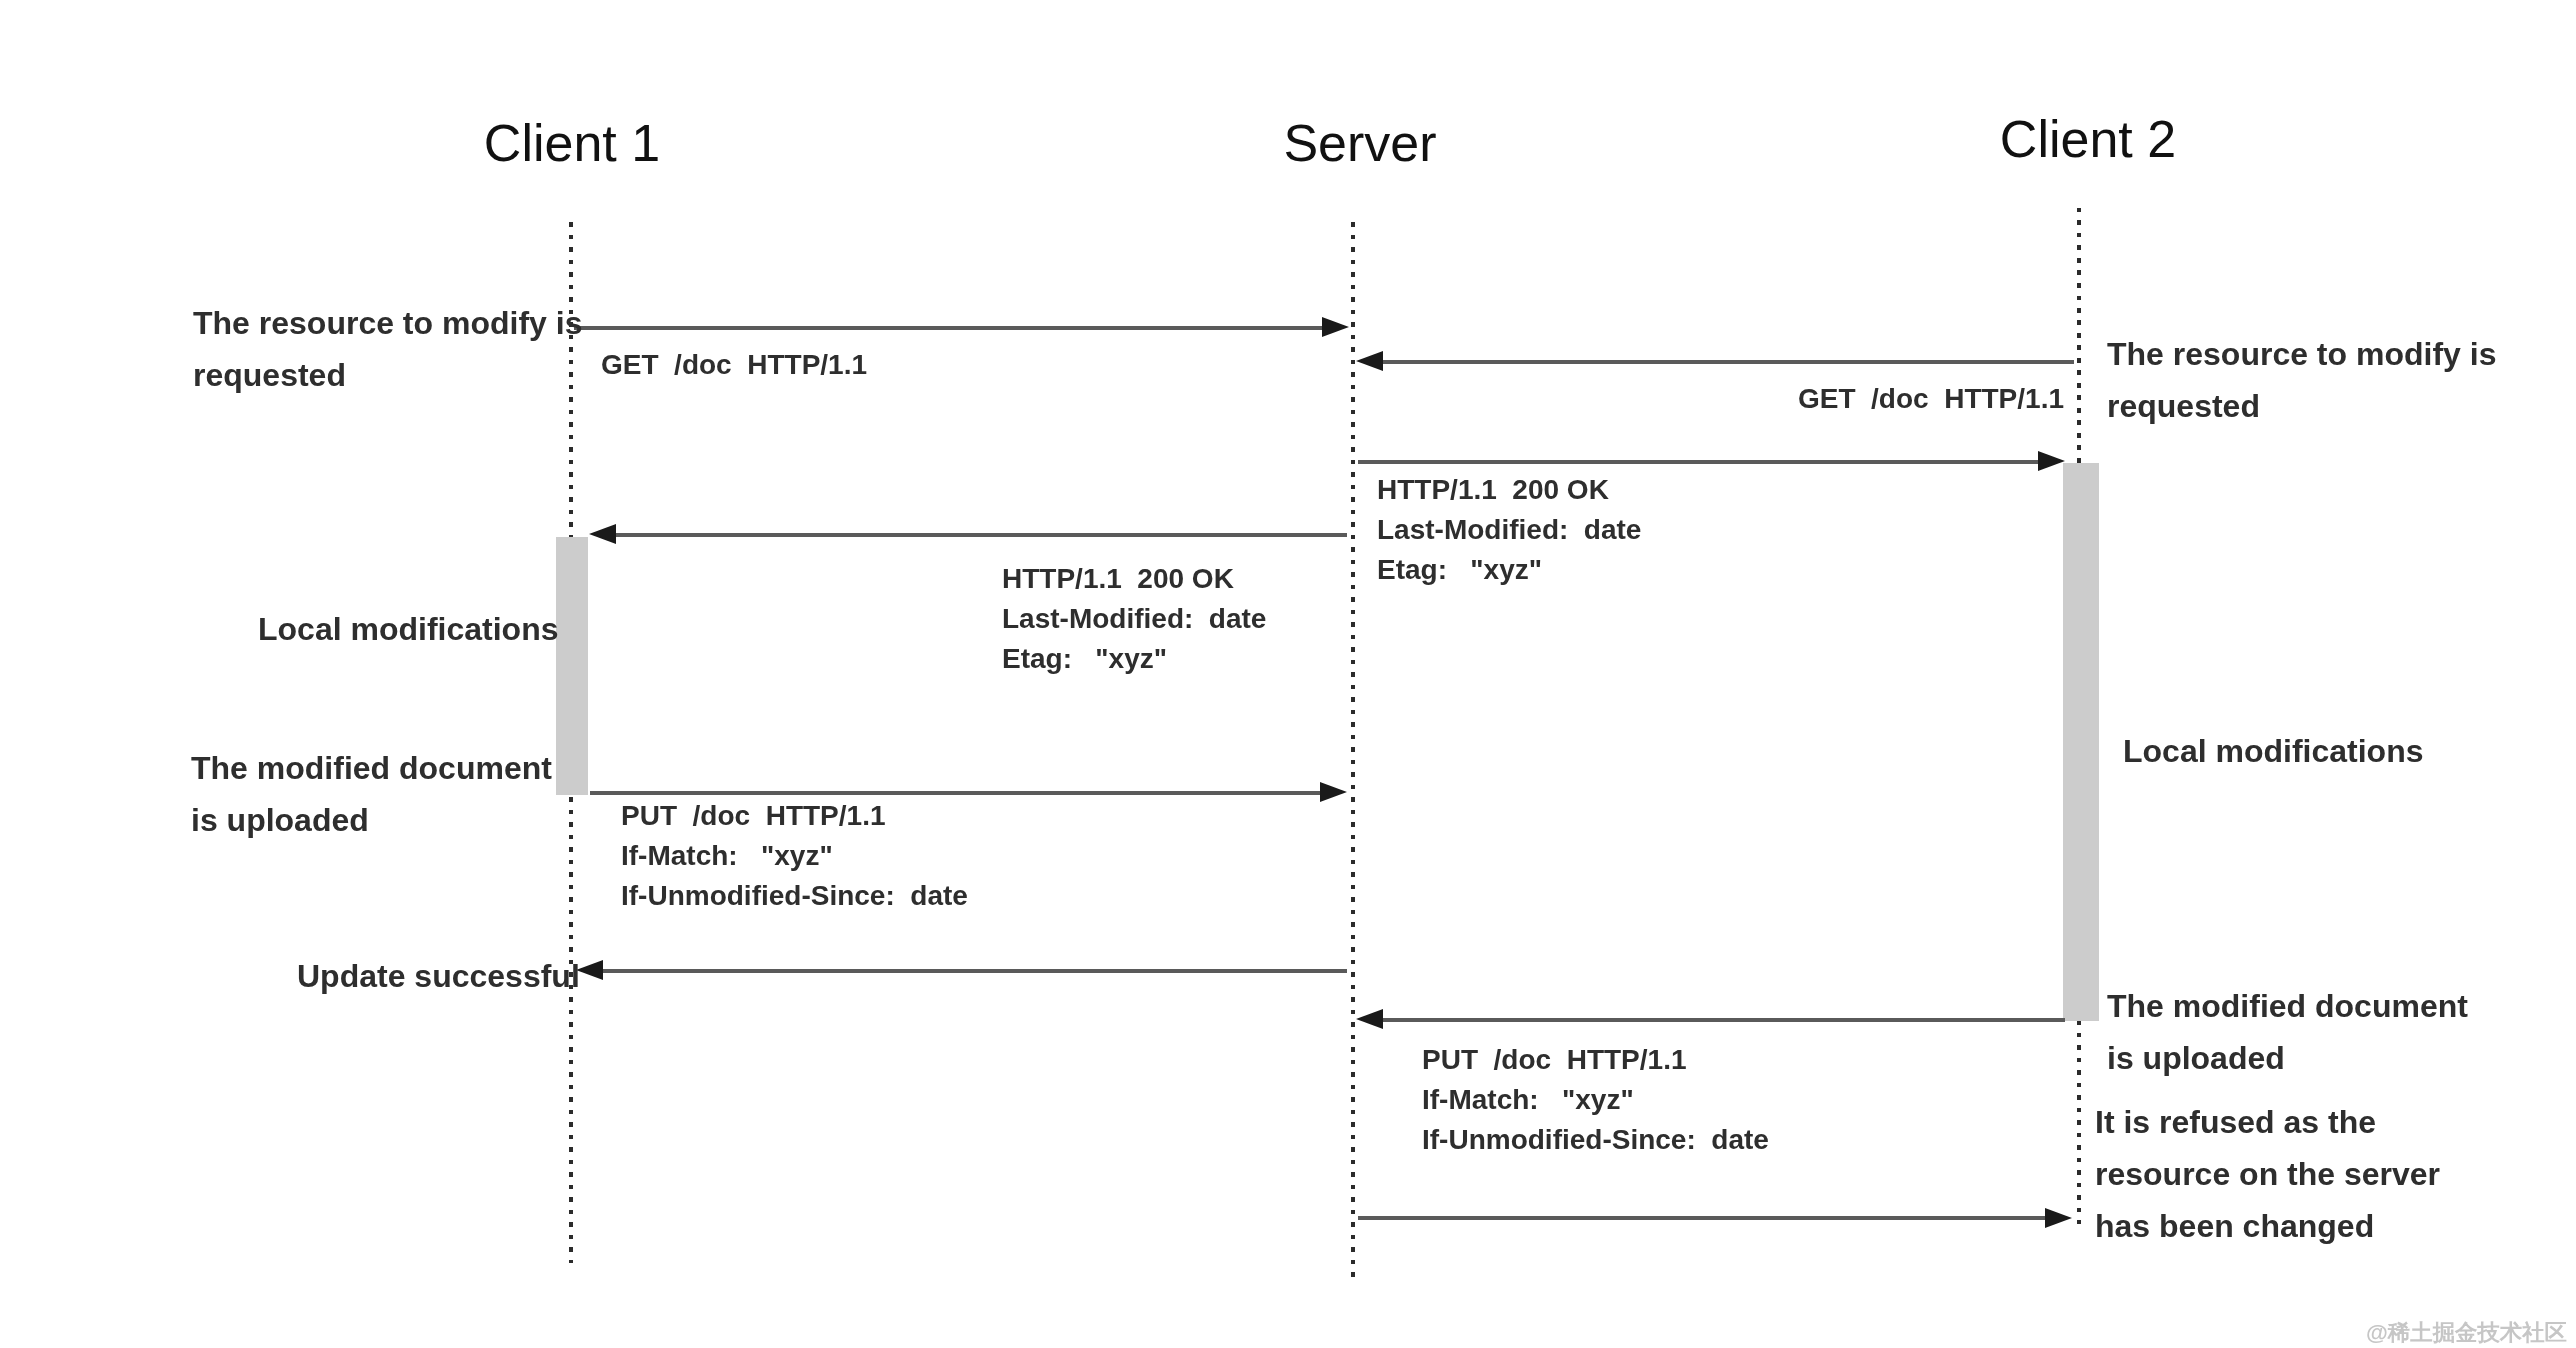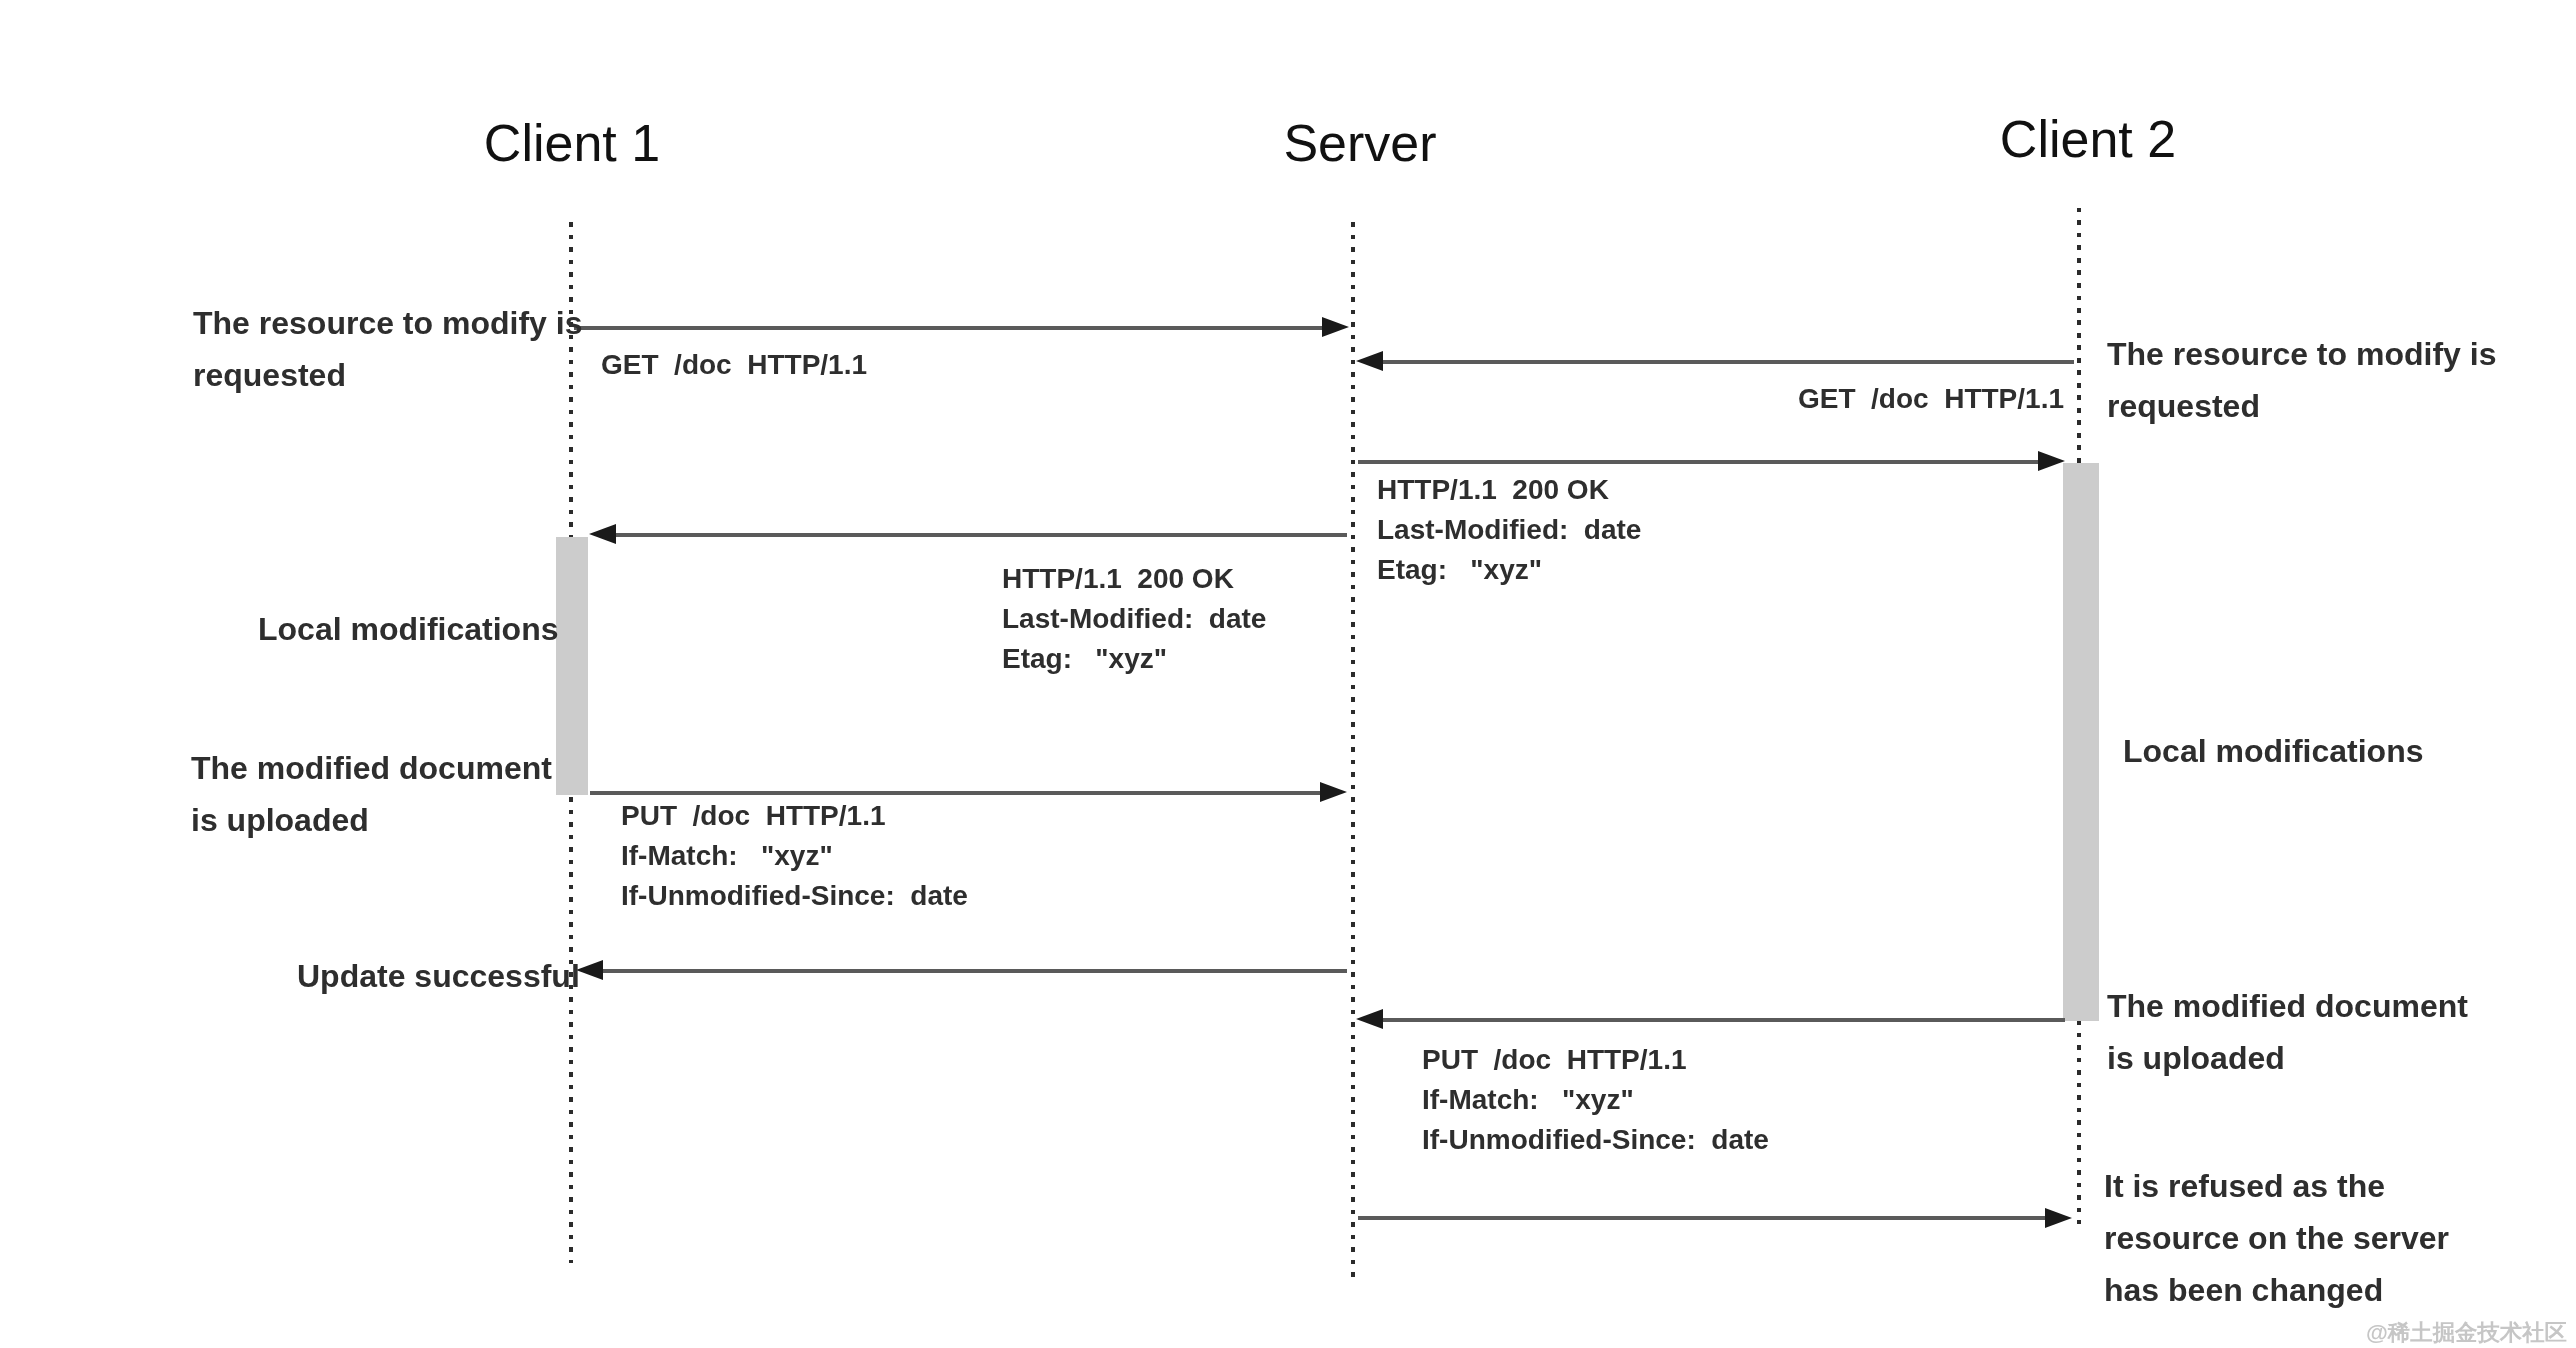"It is refused as the" div.note { margin-left: 9px -> none; top: 1160px -> 1096px }
